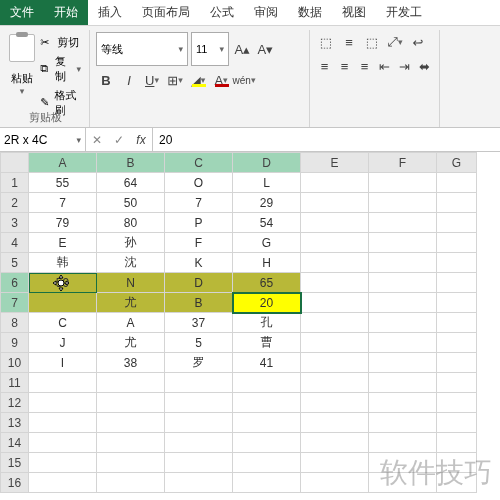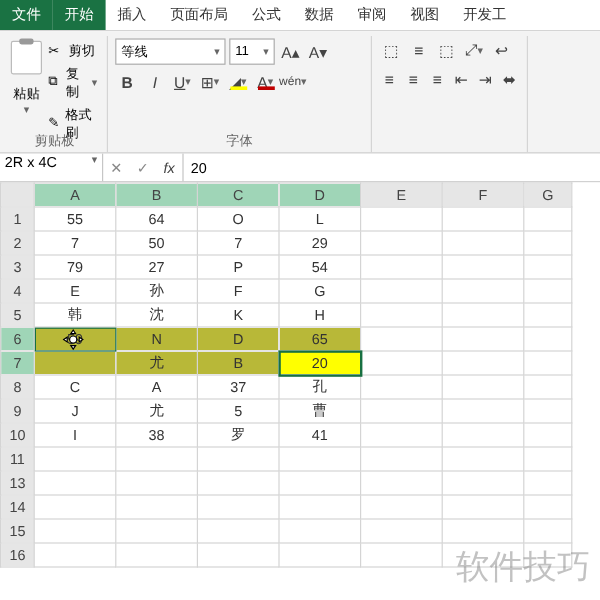"数据" div.tab { order: before "审阅" -> after "审阅" }
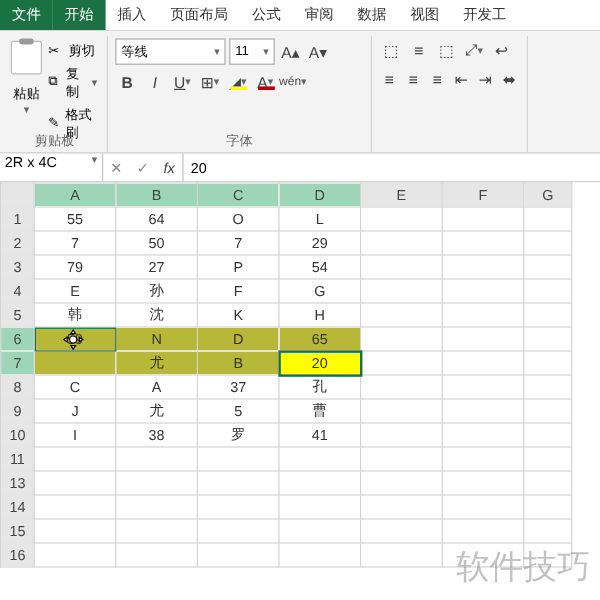"等线" .combo { height: 22px -> 34px }
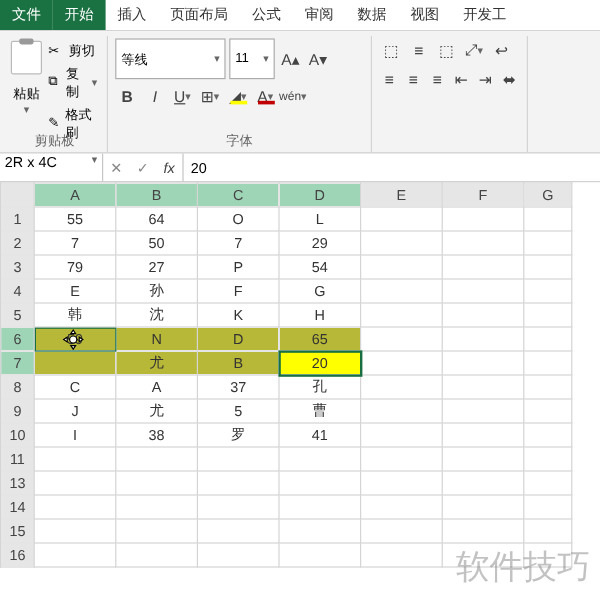"字体" div.glabel { html: <div>字体</div> -> none }
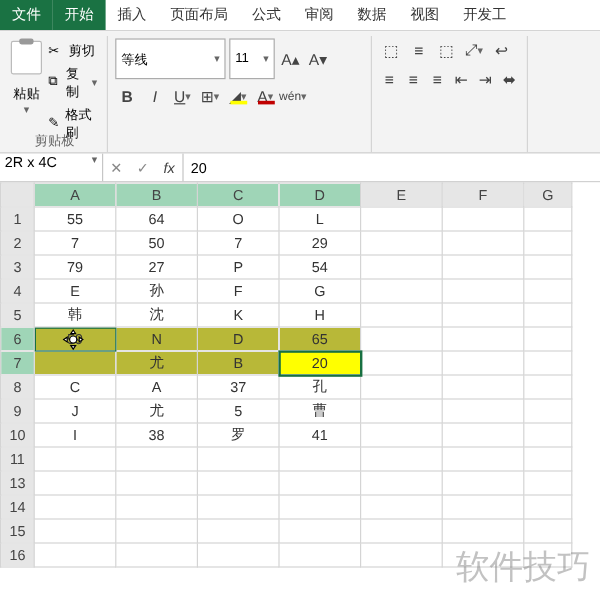"2R x 4C" .namebox { align-items: flex-start -> center }
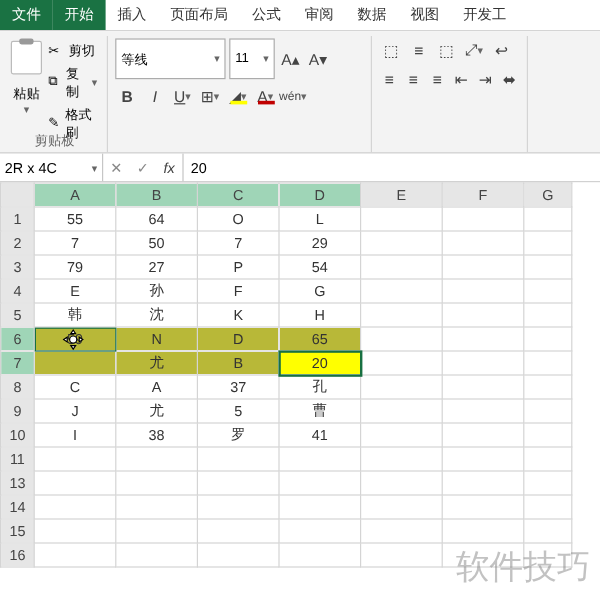"27" td { text: 27 -> 80 }
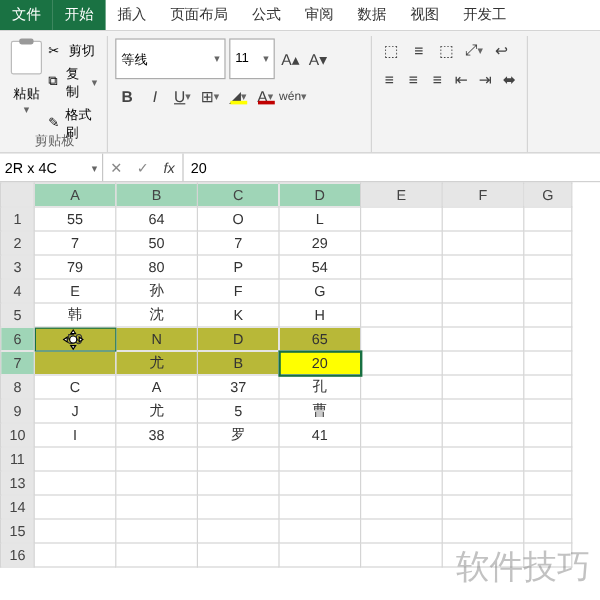"12" tr { html: none -> <tr> <th>12</th> <td></td> <td></td> <td></td> <td></td> <td></td> <td></td> <td></td> </tr> }
